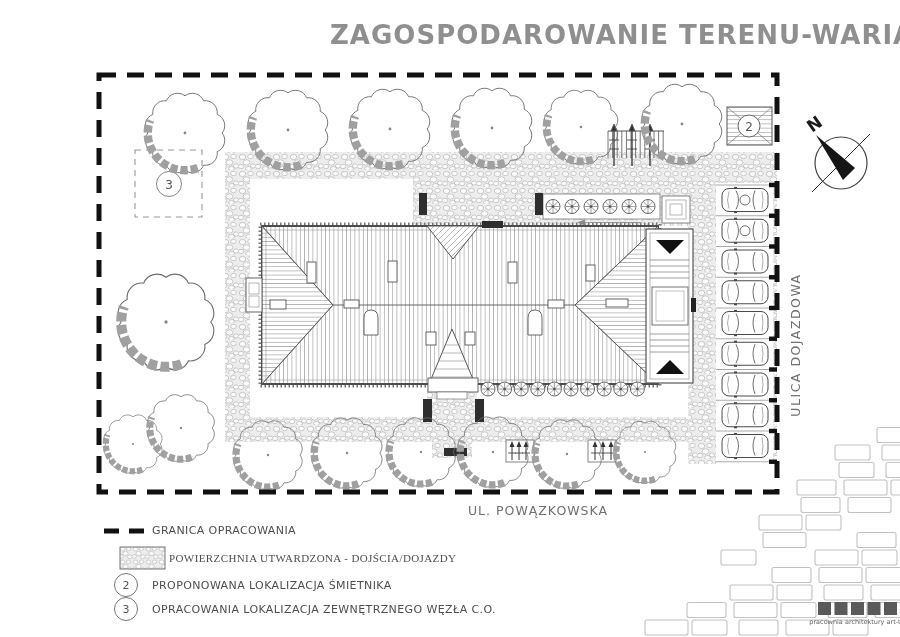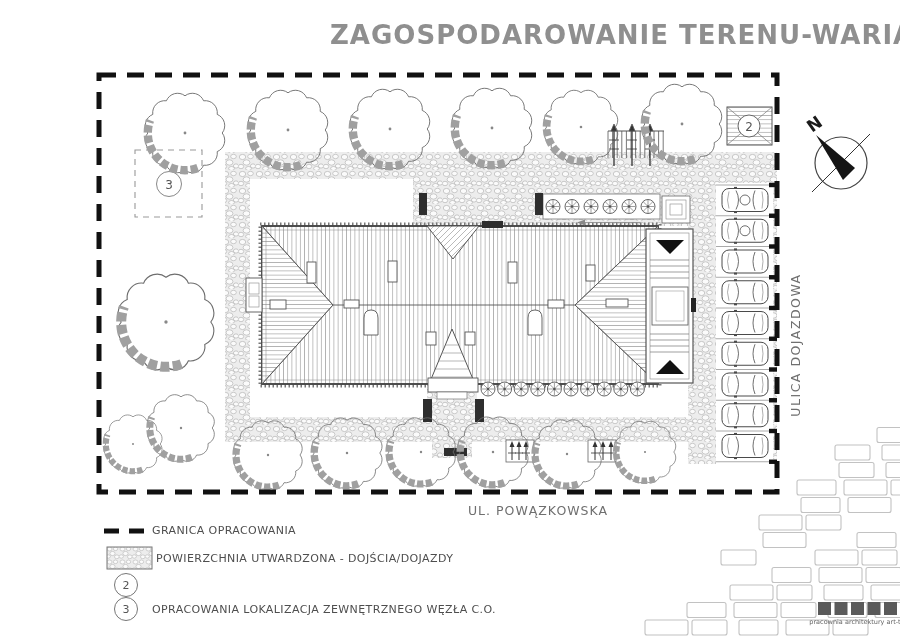"POWIERZCHNIA UTWARDZONA -" div.lrow { font-family: none -> Liberation Serif, serif; left: 104px -> 117px }
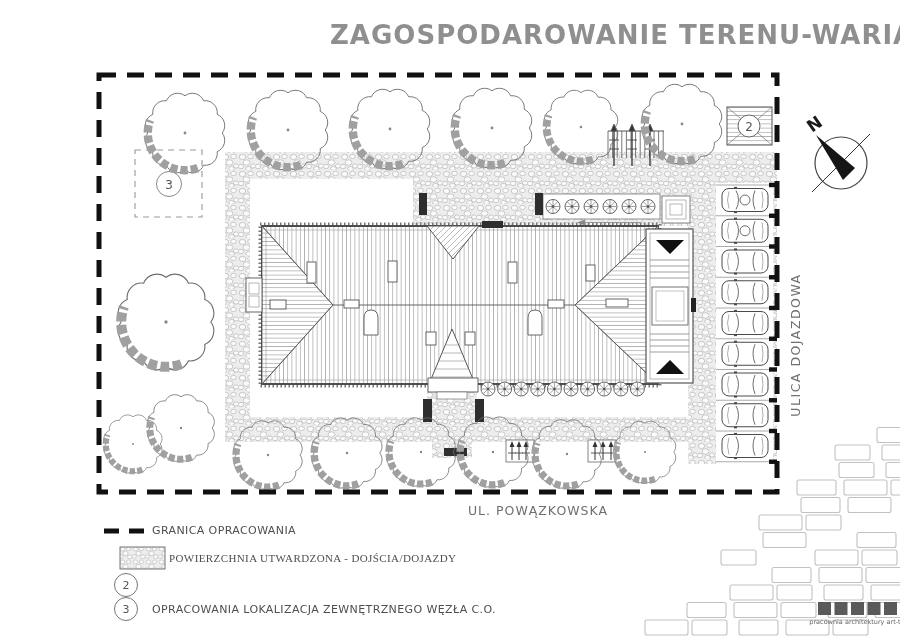"PROPONOWANA LOKALIZACJA ŚMIETNIKA" span.llabel { html: none -> <span>PROPONOWANA LOKALIZACJA ŚMIETNIKA</span> }
